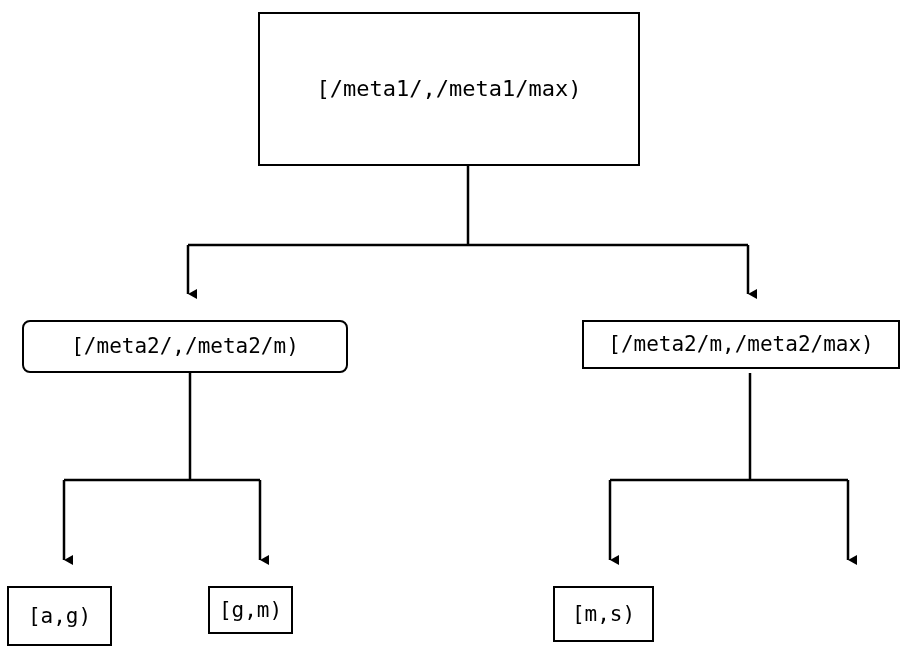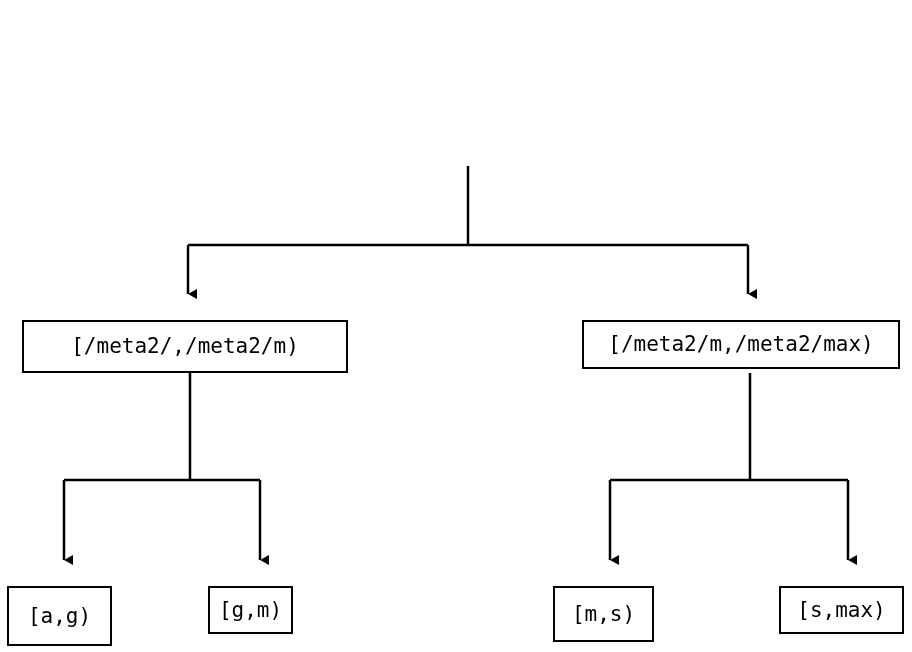"[/meta1/,/meta1/max)" div.node { html: none -> <div> <span>[/meta1/,/meta1/max)</span> </div> }
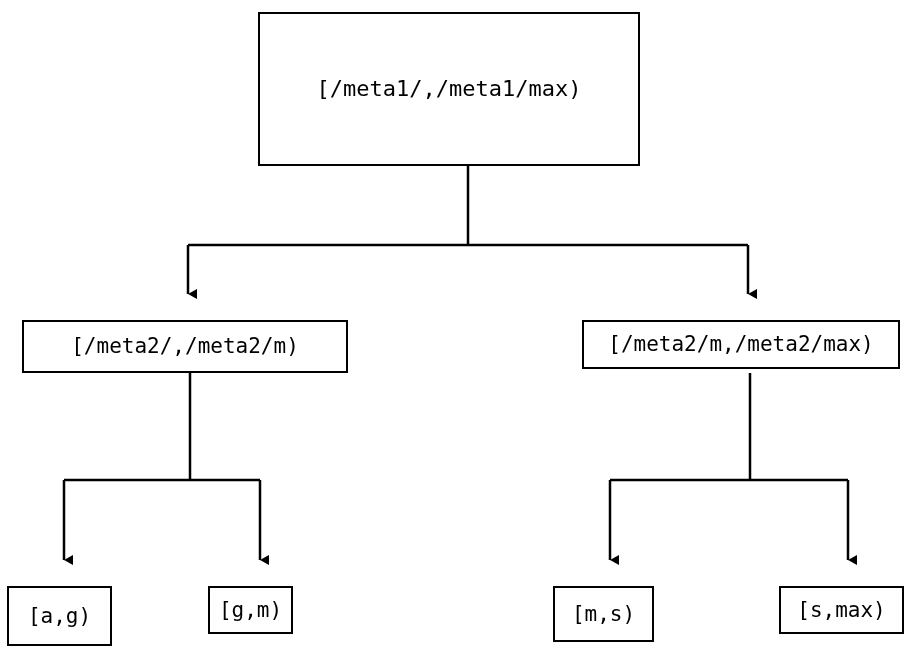"[/meta2/,/meta2/m)" #node-mid-left { border-radius: none -> 8px }
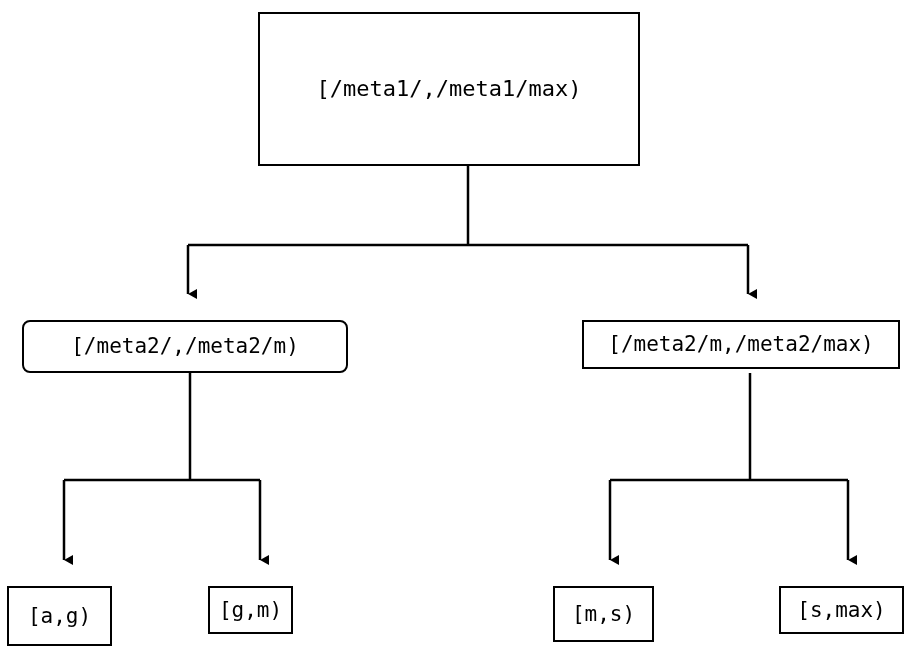"[s,max)" div.node { html: <div> <span>[s,max)</span> </div> -> none }
